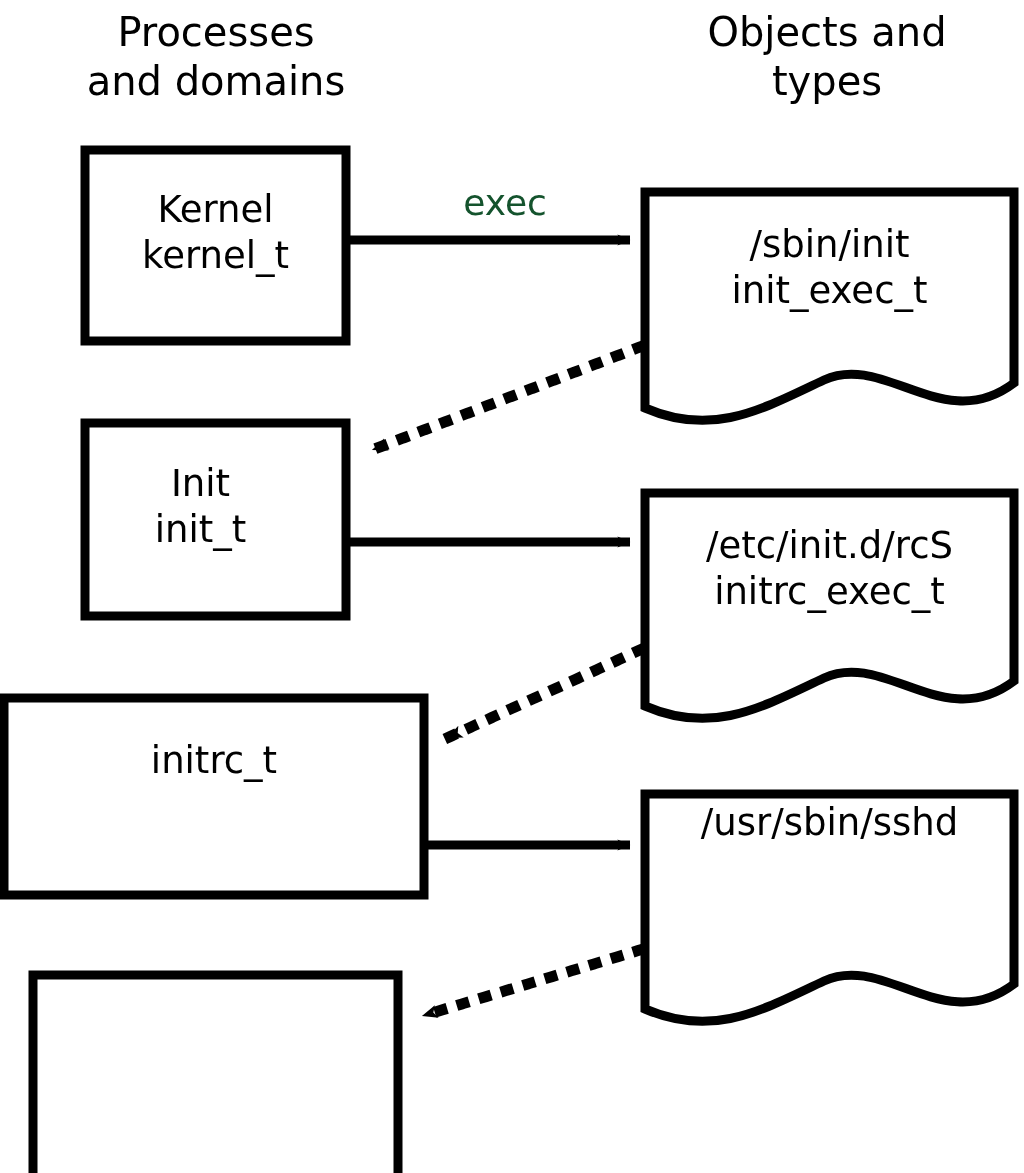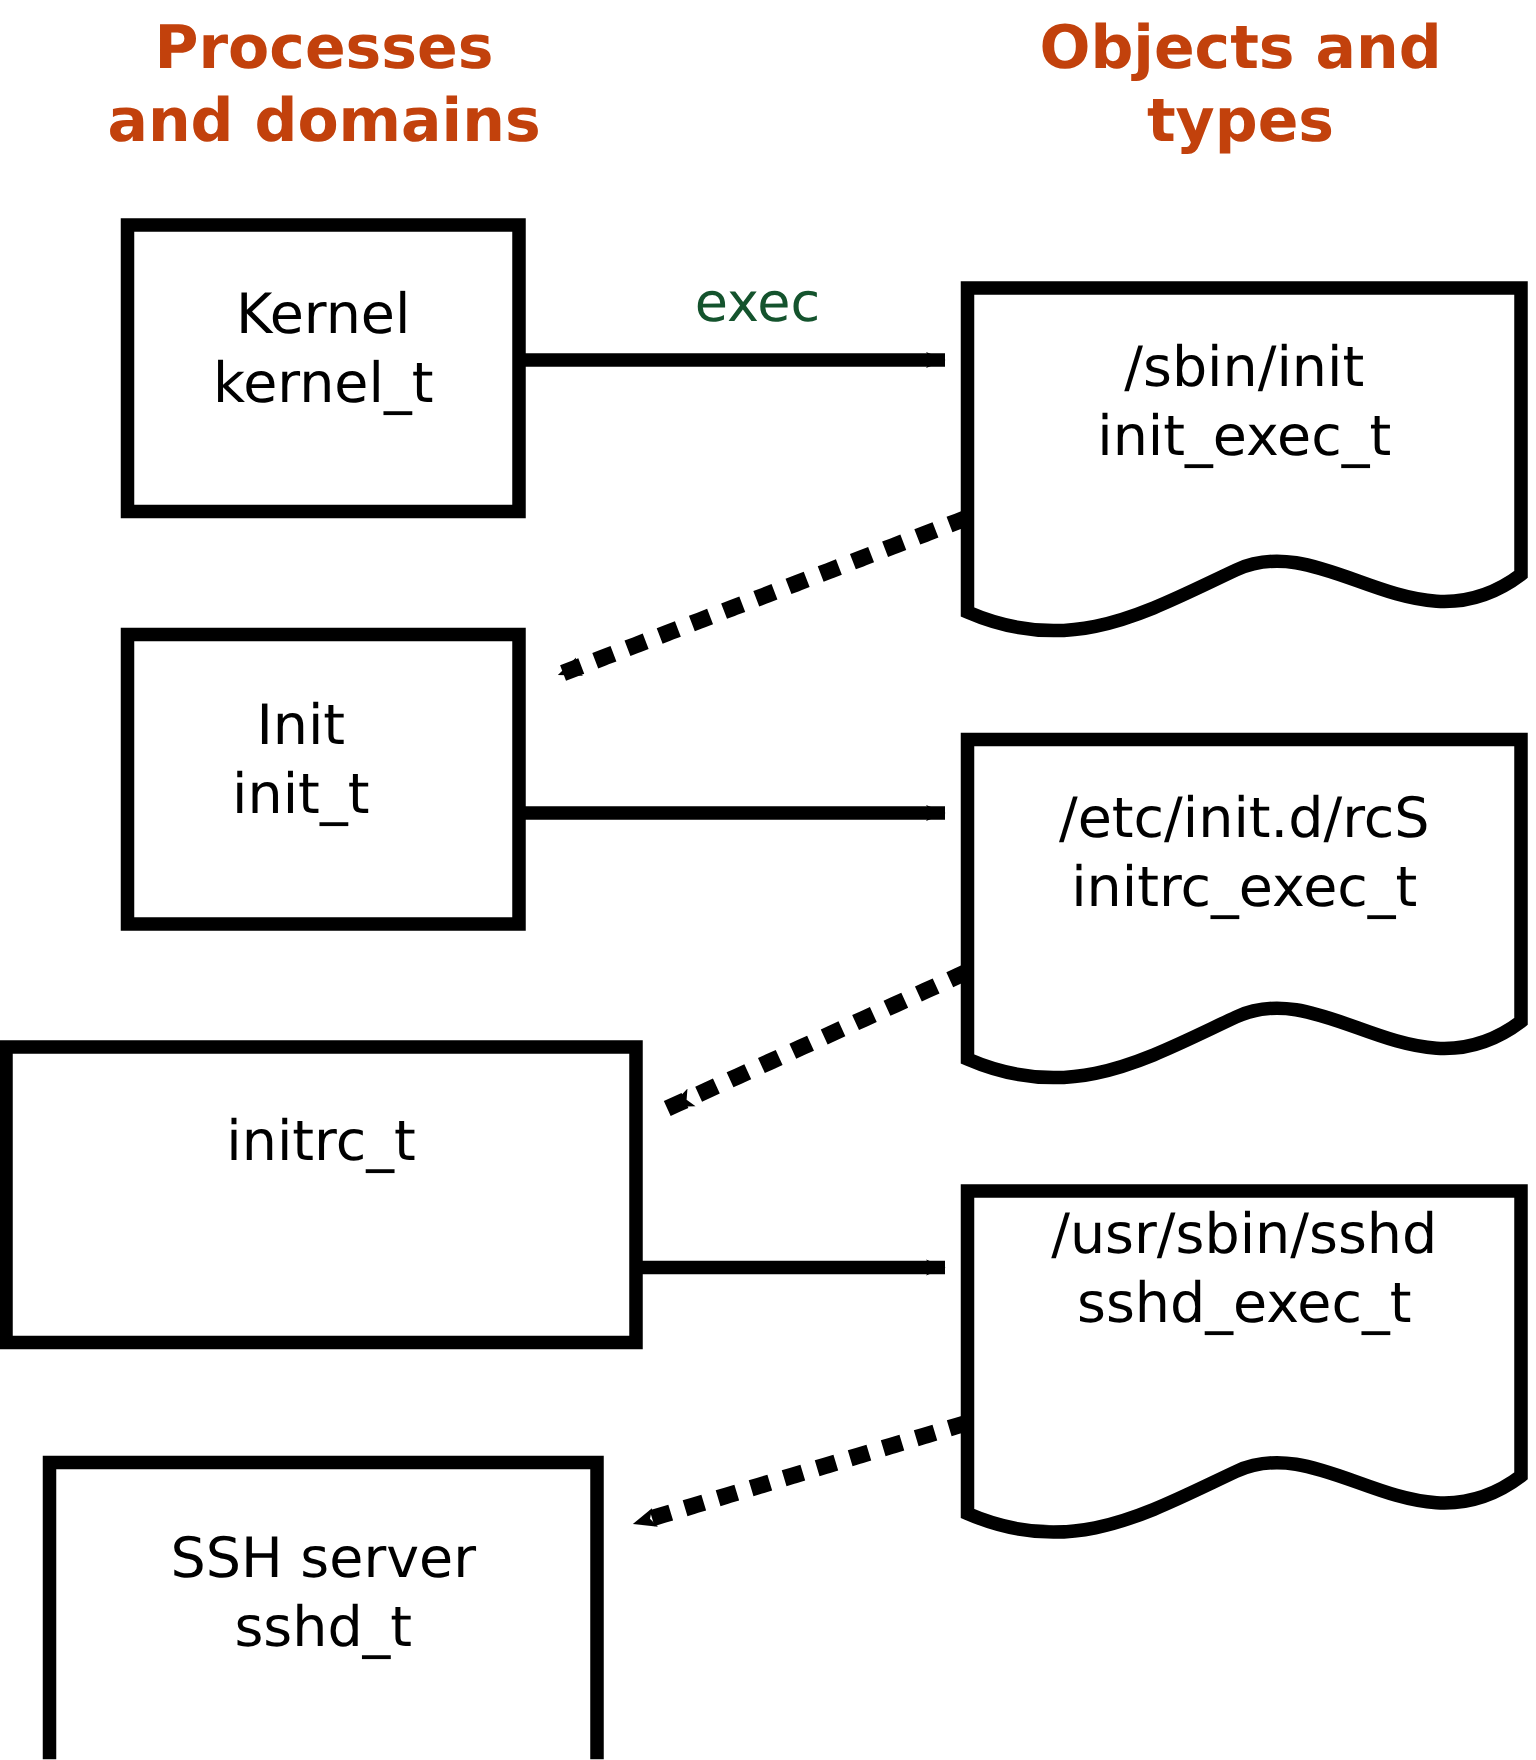"Processes" .col-header { color: #c2410c -> #000000; font-weight: bold -> normal }
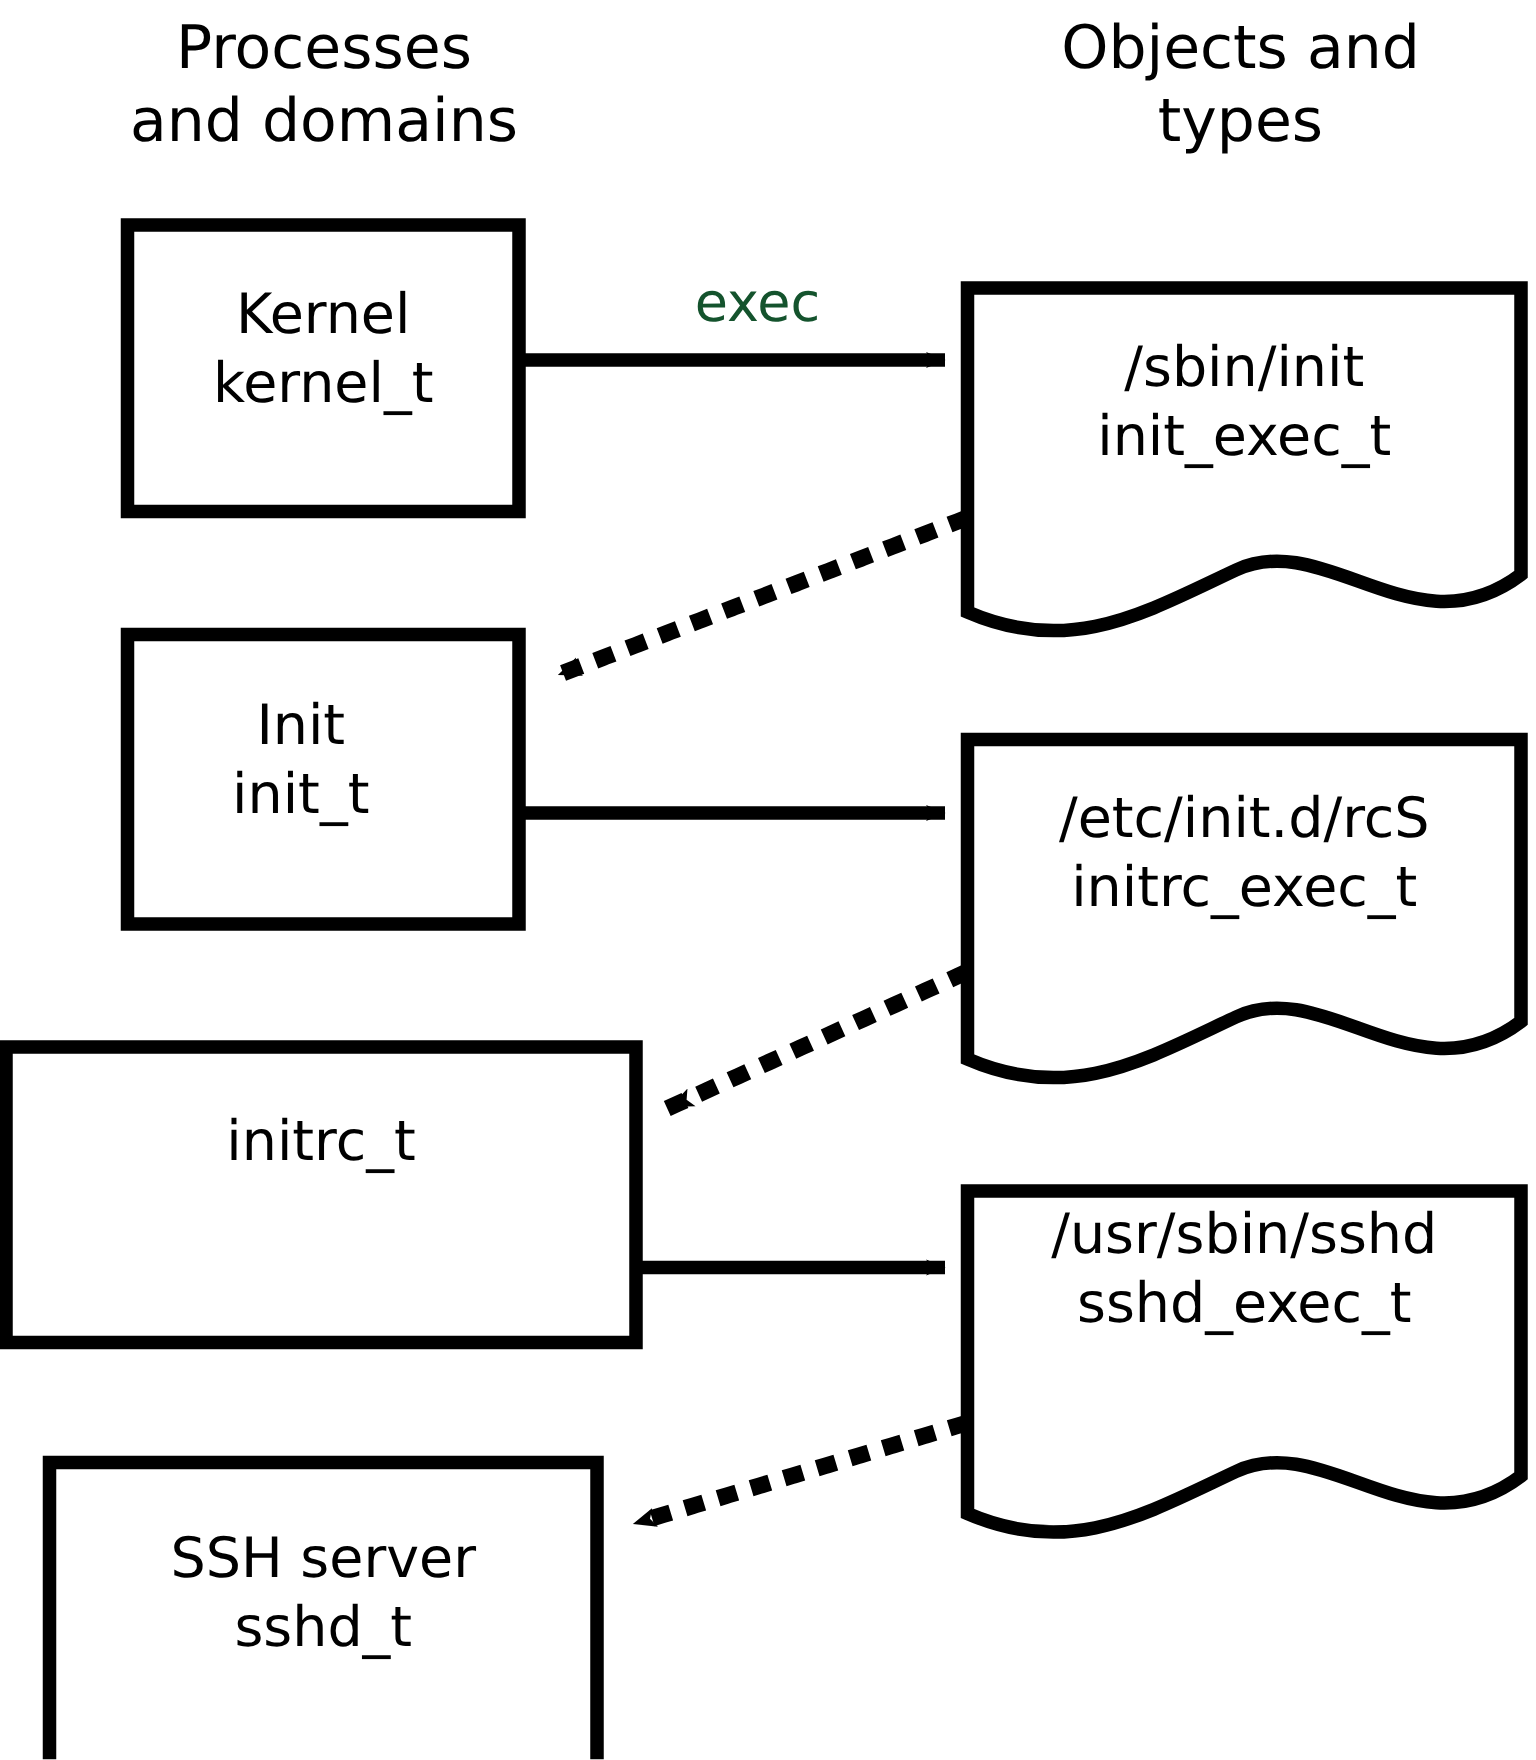"sshd_exec_t" div { html: <div>sshd_exec_t</div> -> none }
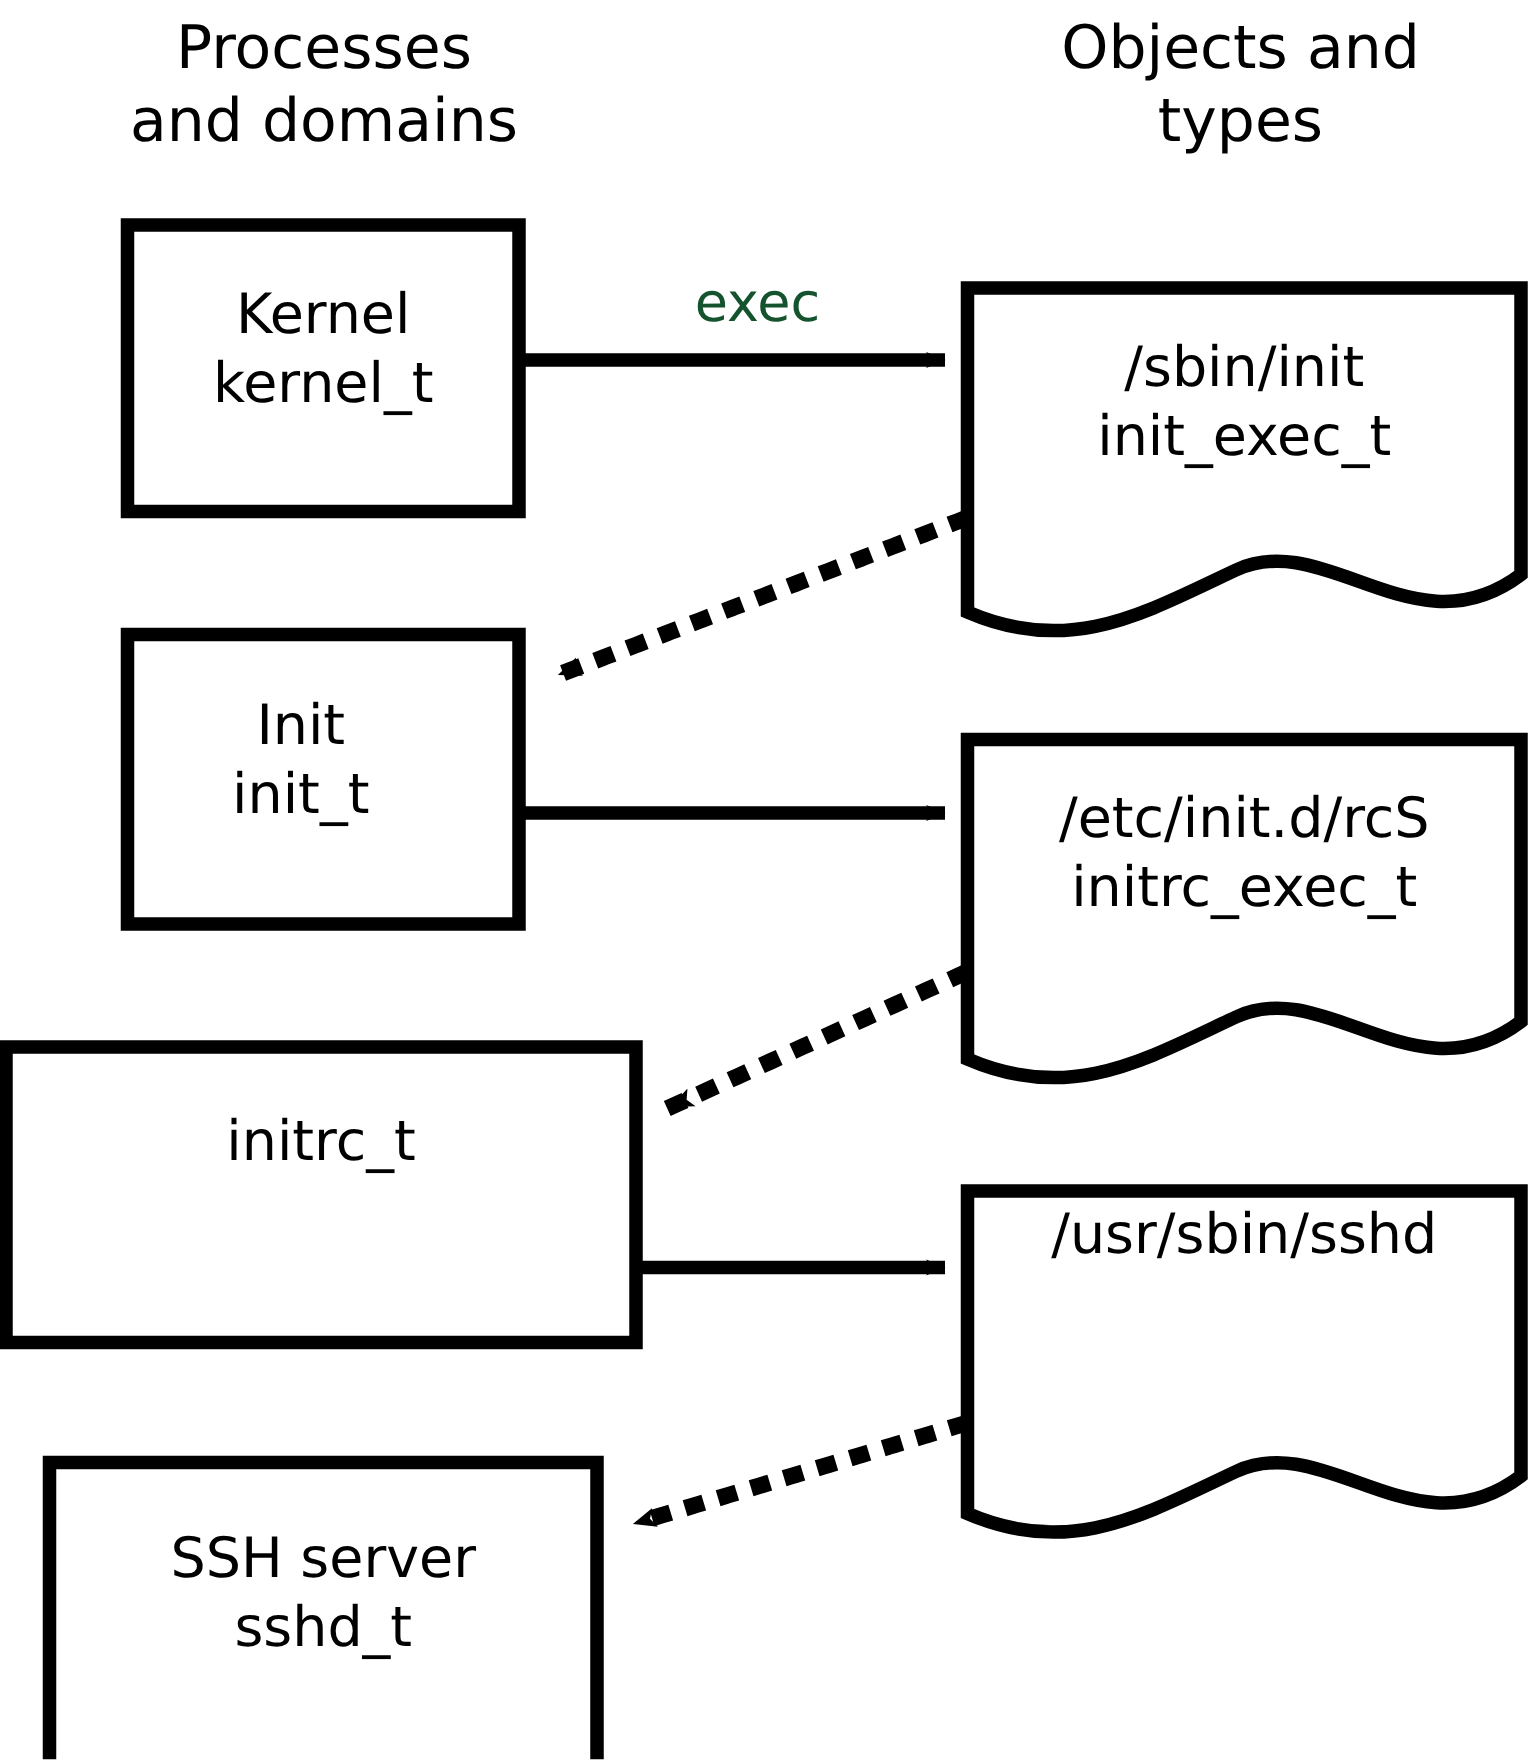"SSH server" div.hdr-block { html: <div> <div>SSH server</div> <div>sshd_t</div> </div> -> none }
